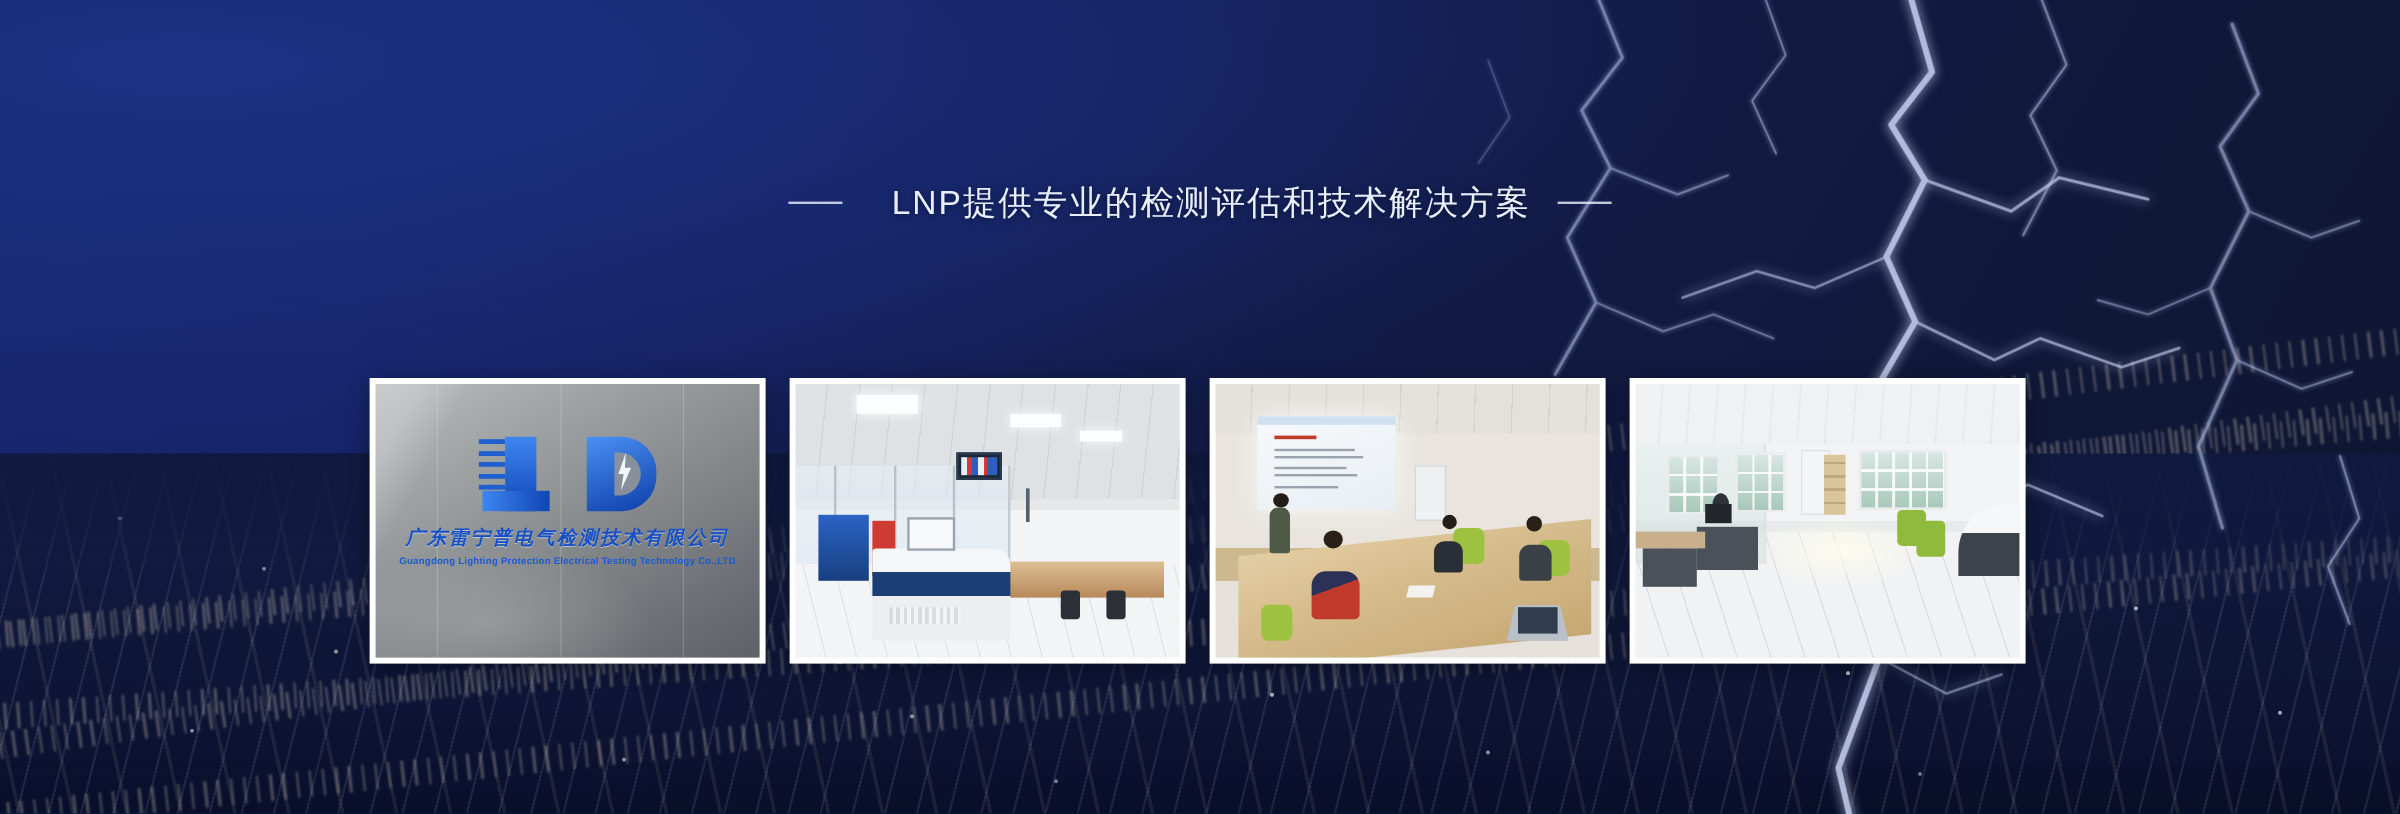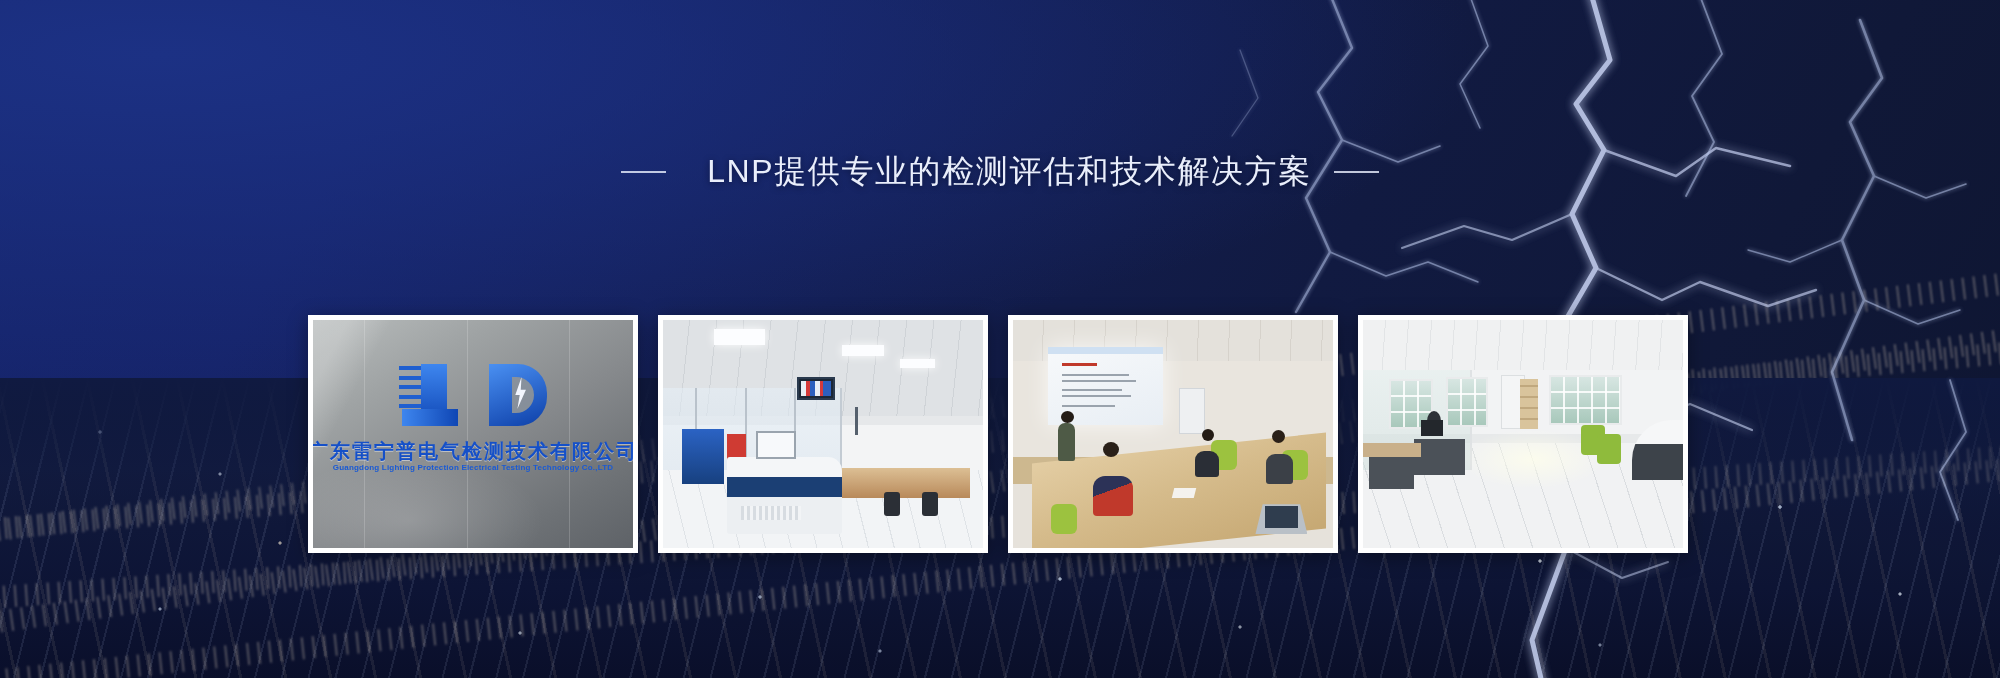"LNP提供专业的检测评估和技术解决方案" .subtitle { font-size: 32px -> 28px }
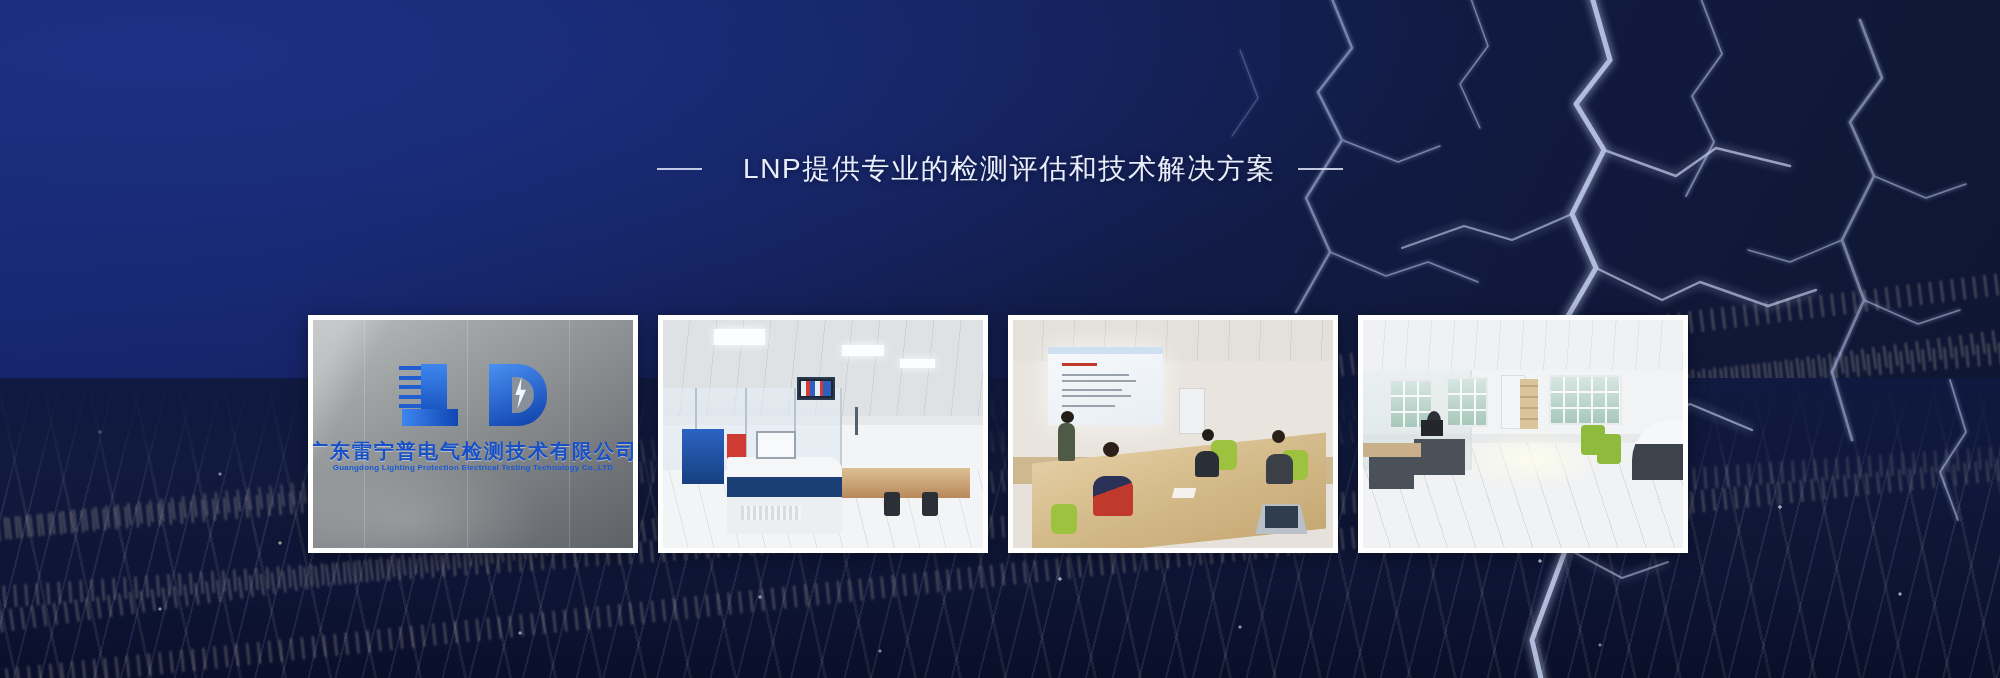"广东雷宁普电气检测技术有限公司" .p1 .cn { font-size: 20px -> 16px; font-style: none -> italic }
